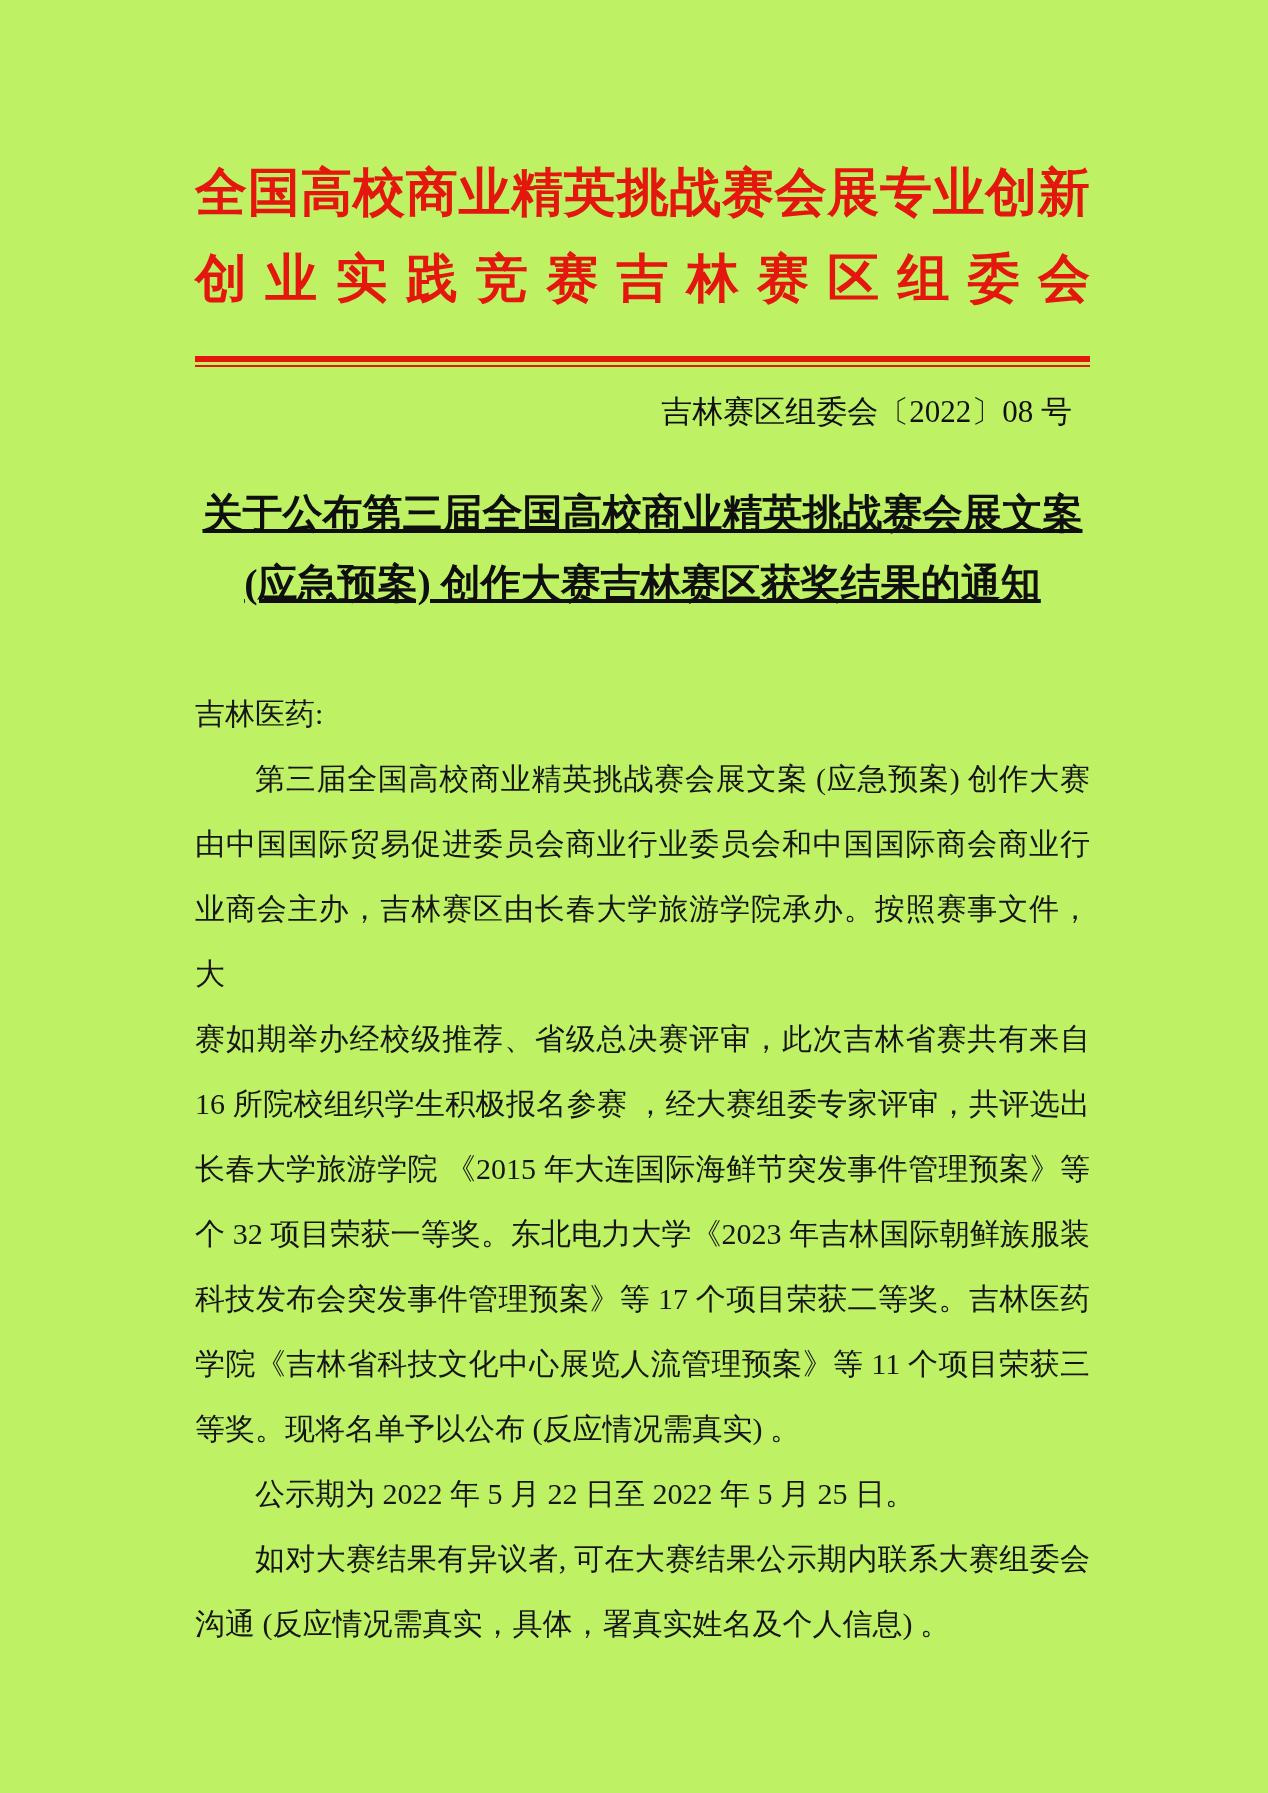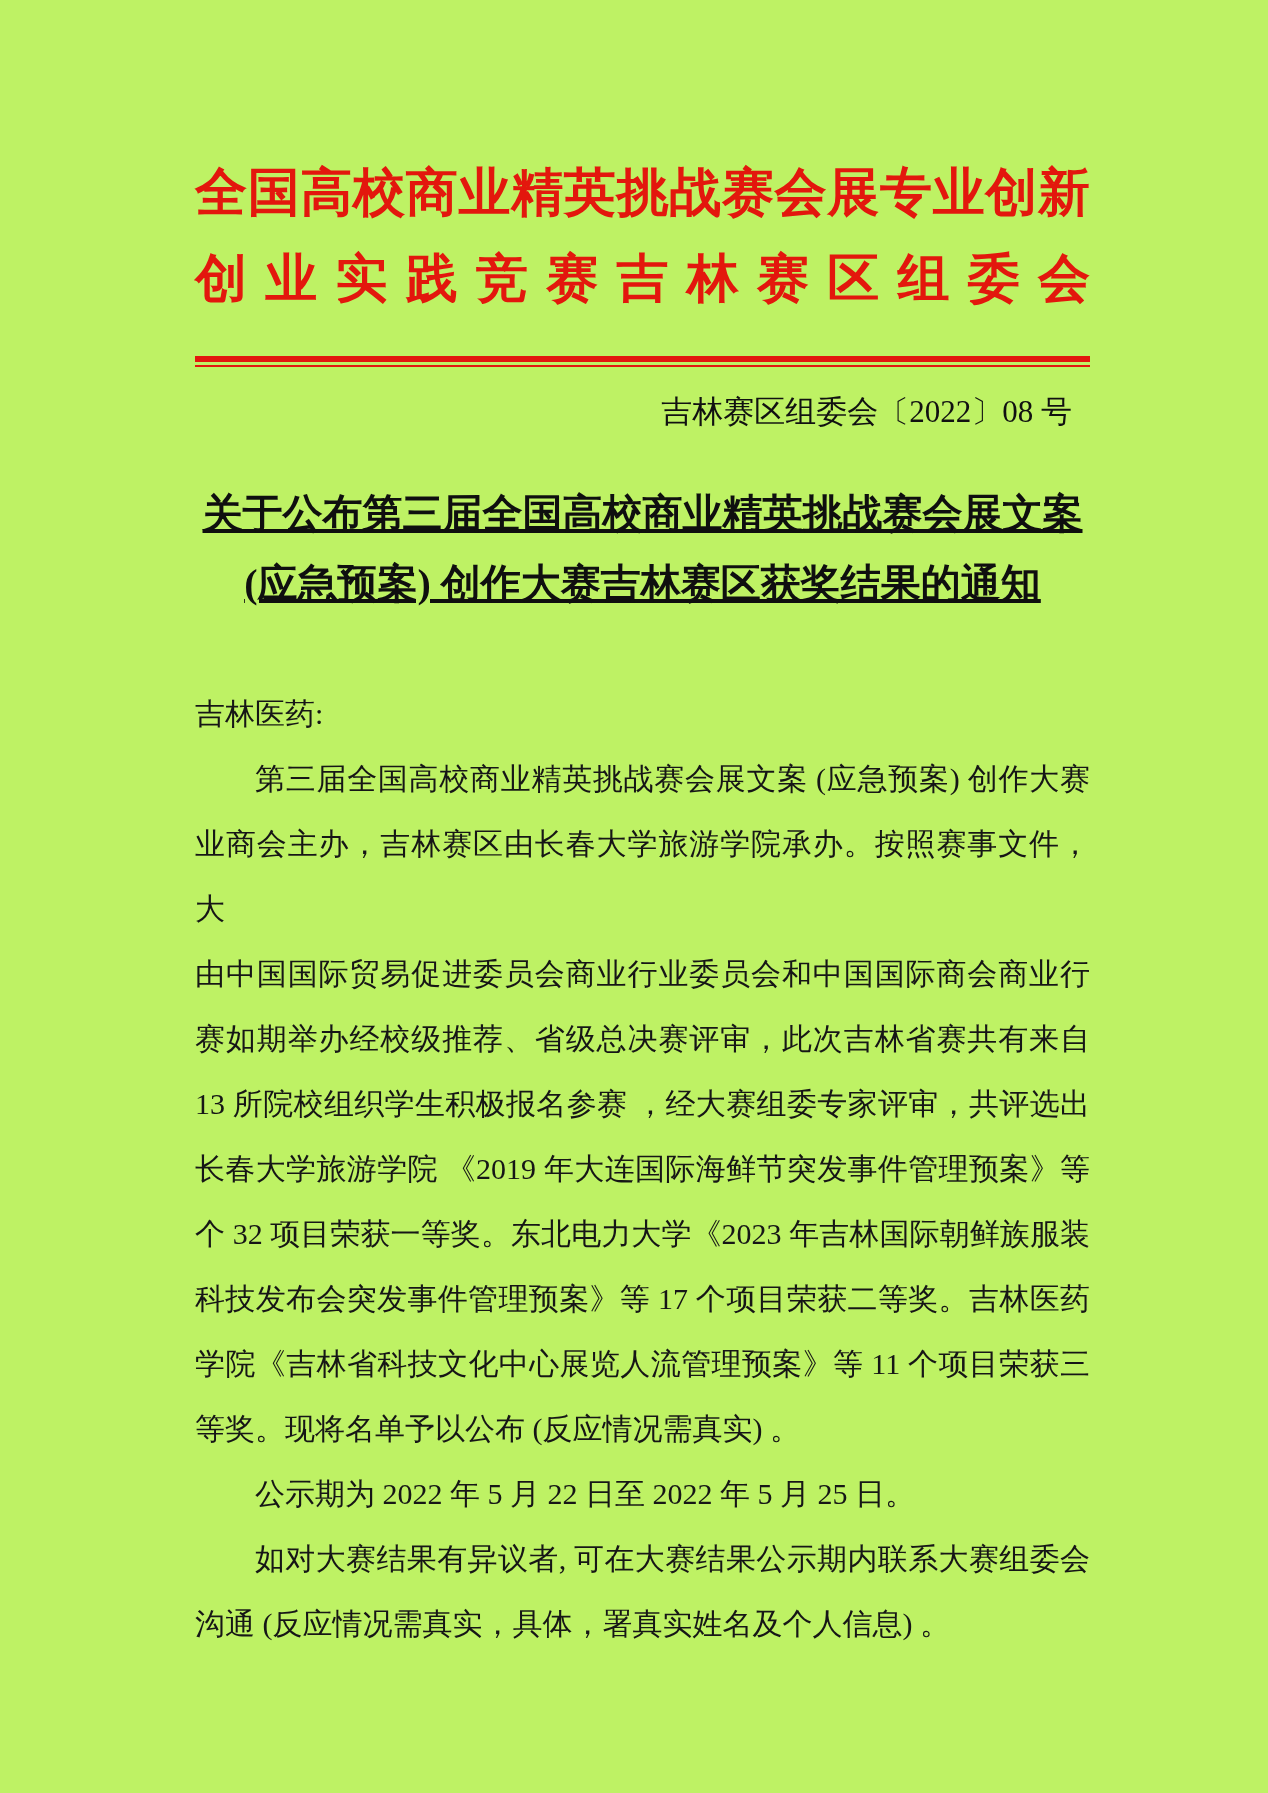"业商会主办，吉林赛区由长春大学旅游学院承办。按照赛事文件，大" div.line { order: before "由中国国际贸易促进委员会商业行业委员会和中国国际商会商业行" -> after "由中国国际贸易促进委员会商业行业委员会和中国国际商会商业行" }
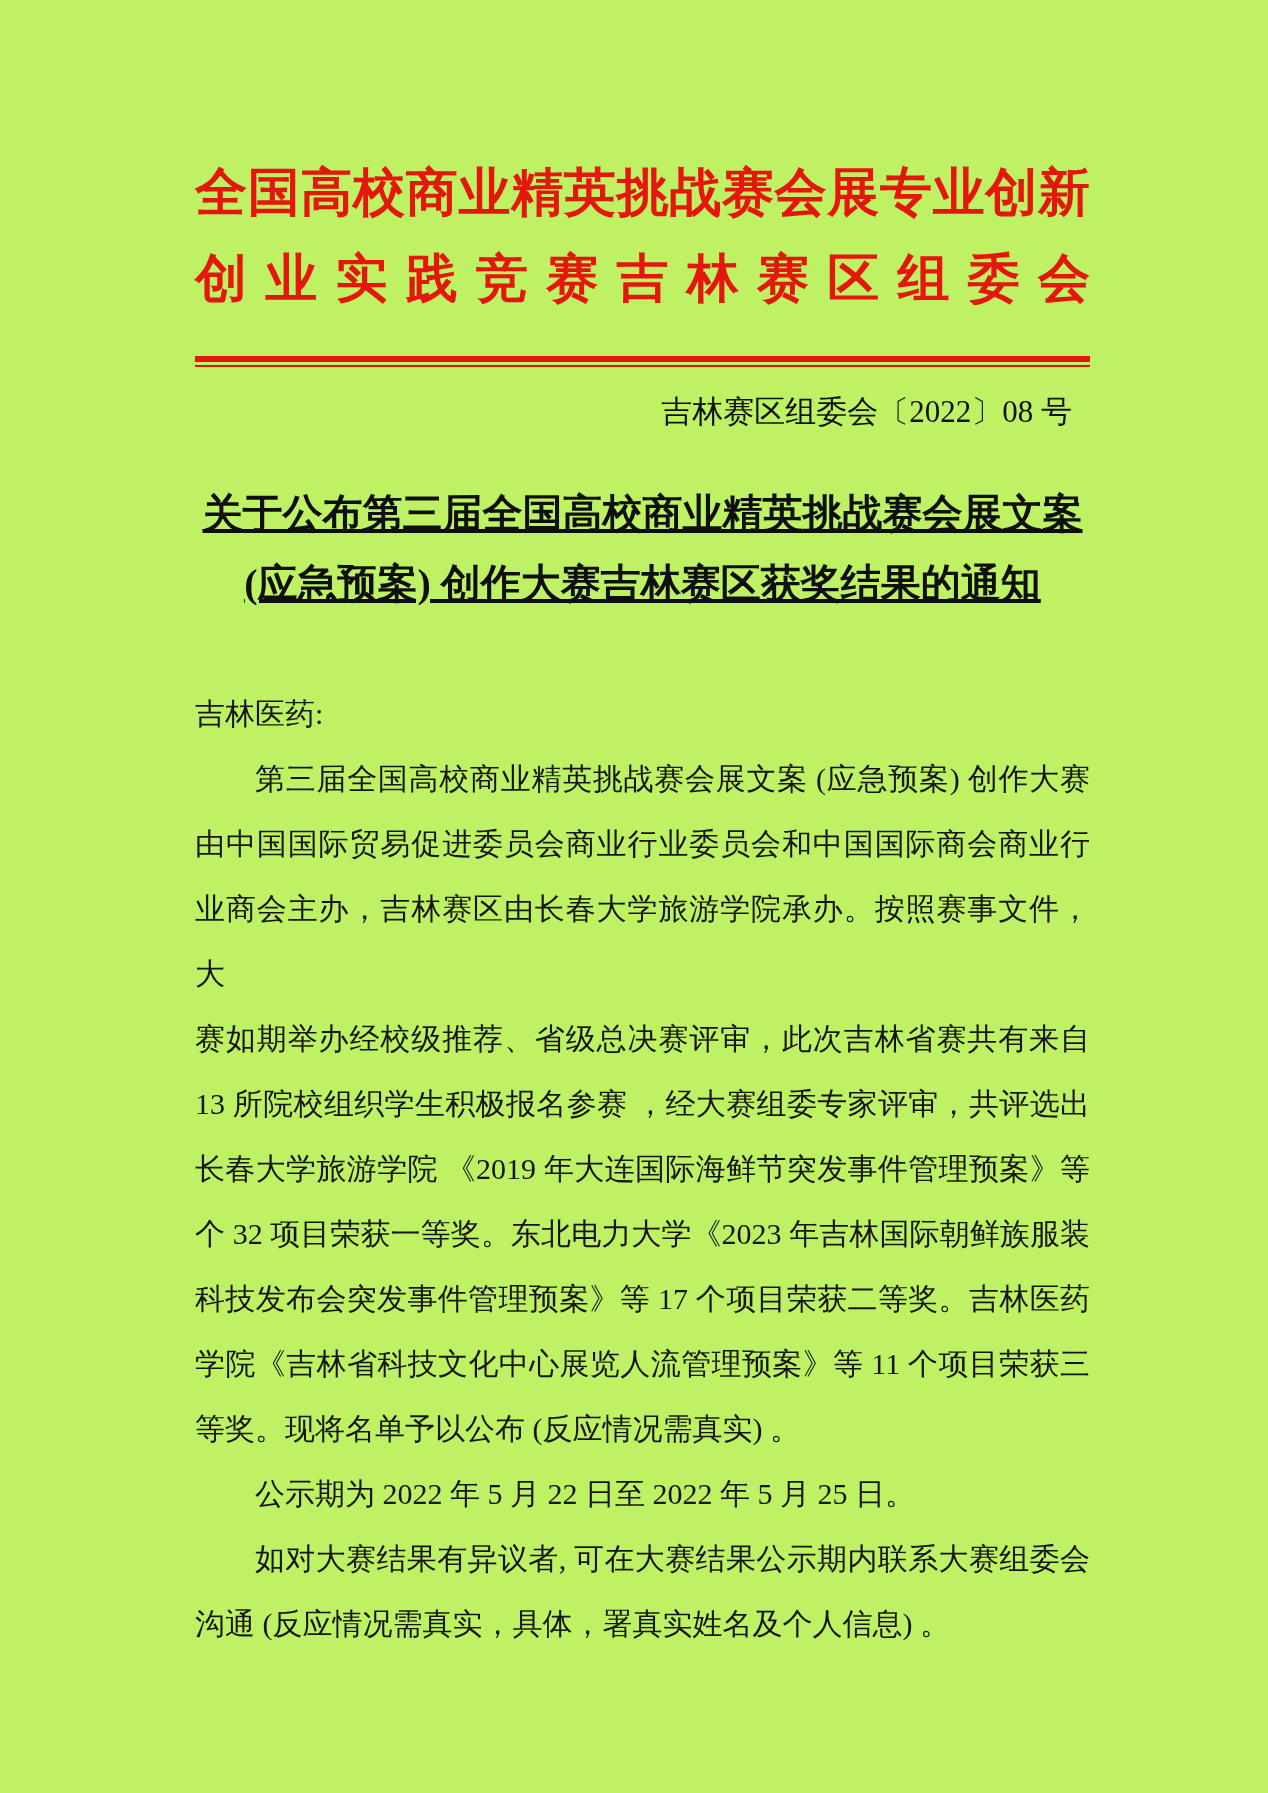"13 所院校组织学生积极报名参赛 ，经大赛组委专家评审，共评选出" div.line { text: 13 -> 16 }
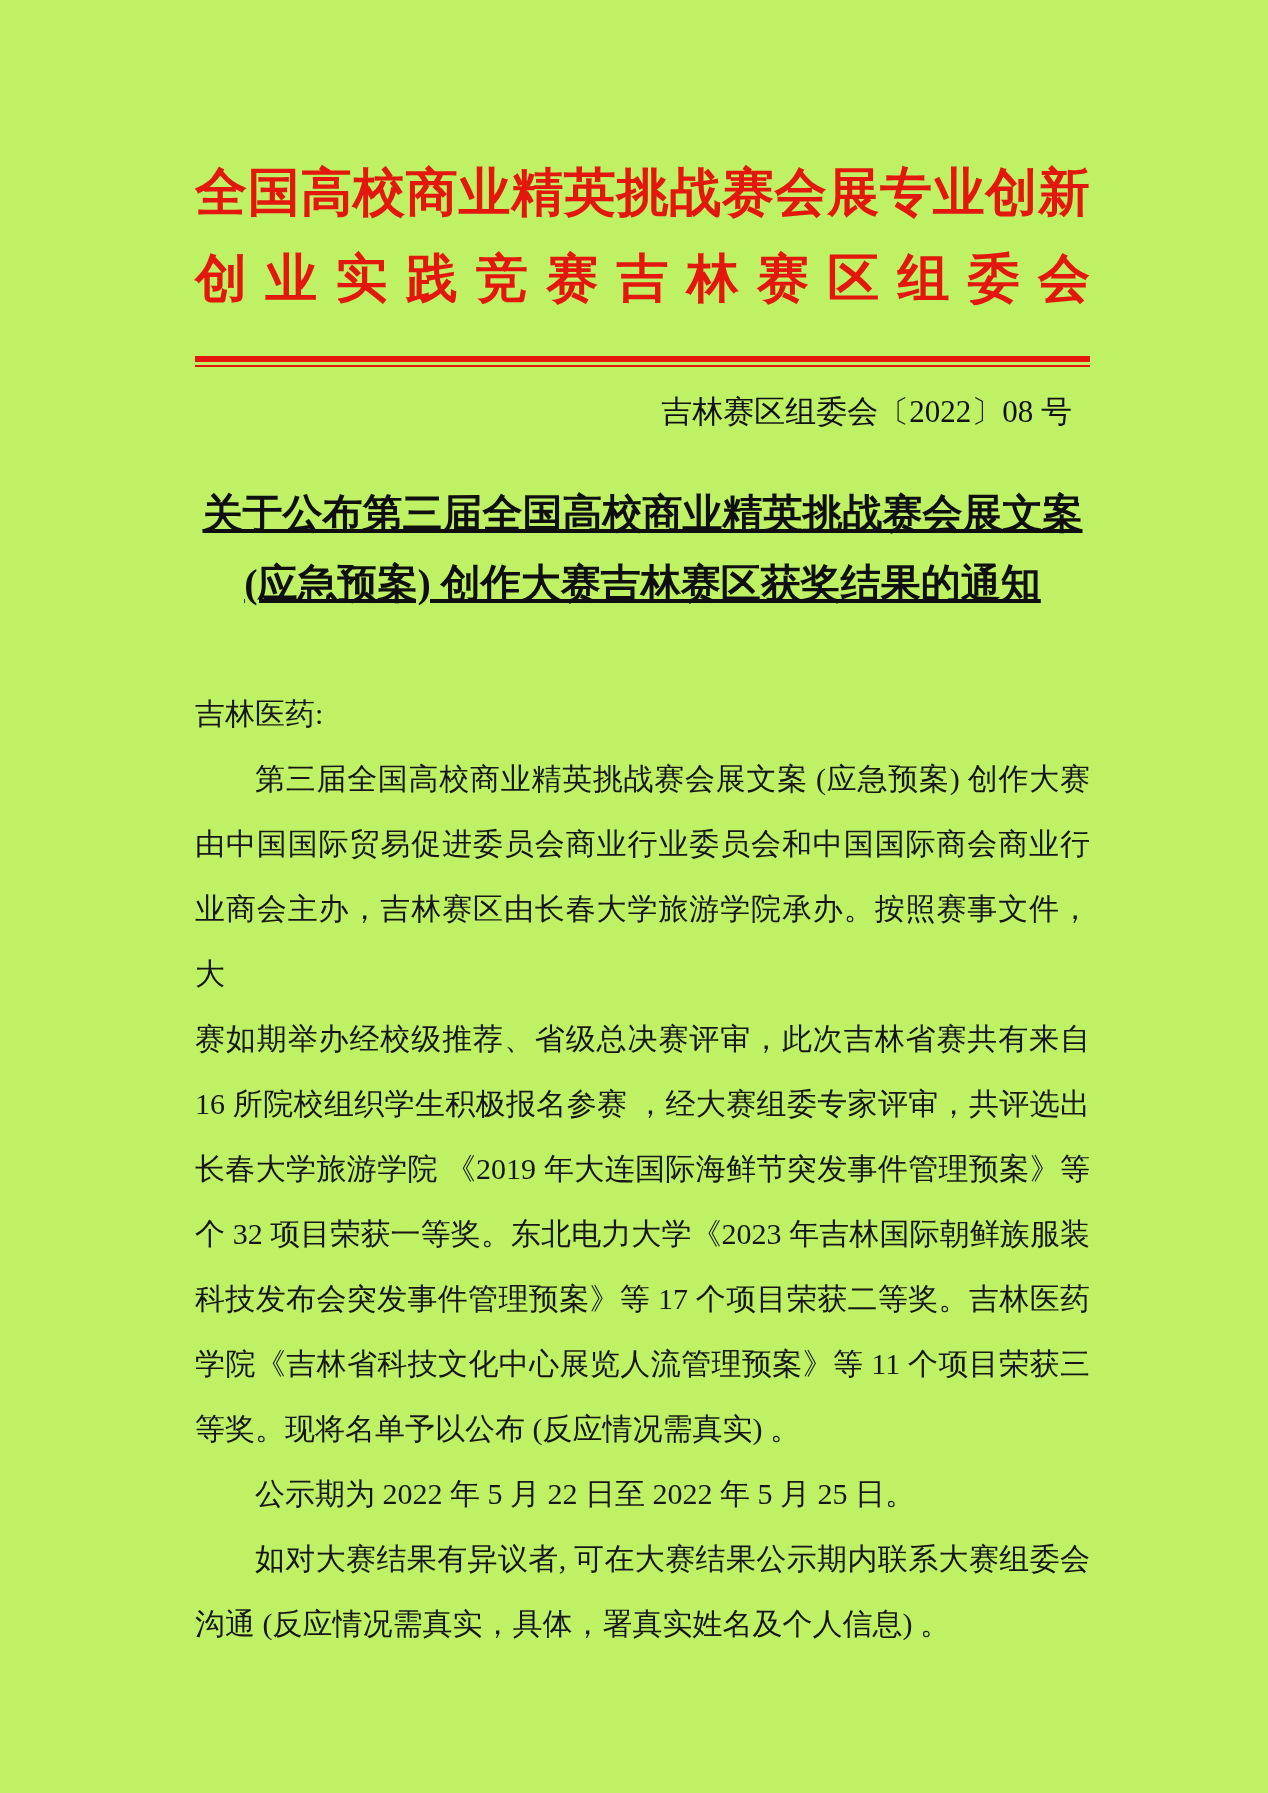"长春大学旅游学院 《2019 年大连国际海鲜节突发事件管理预案》等" div.line { text: 2019 -> 2015 }
